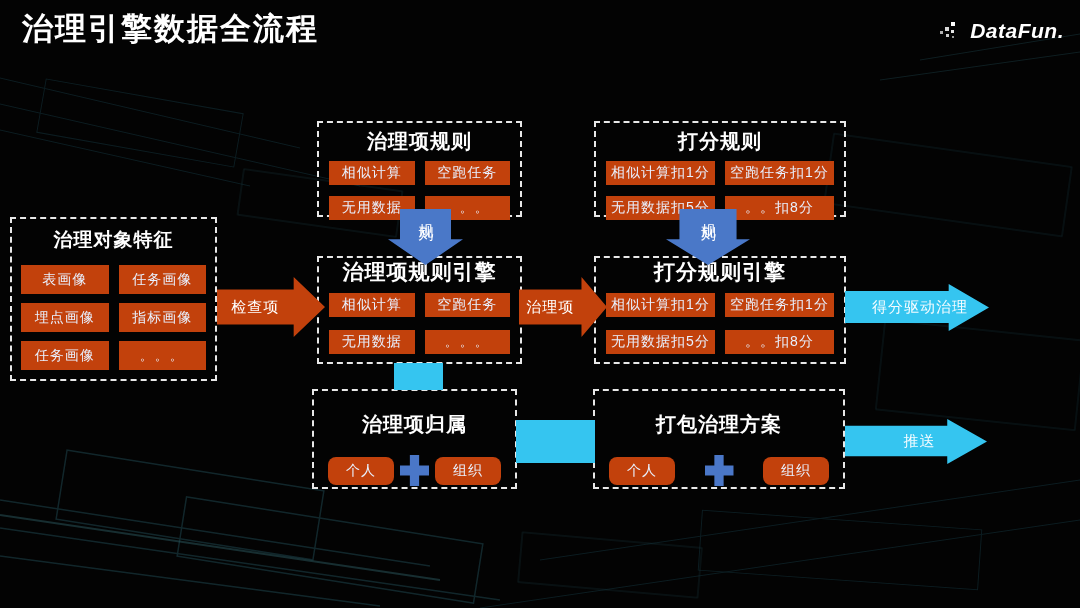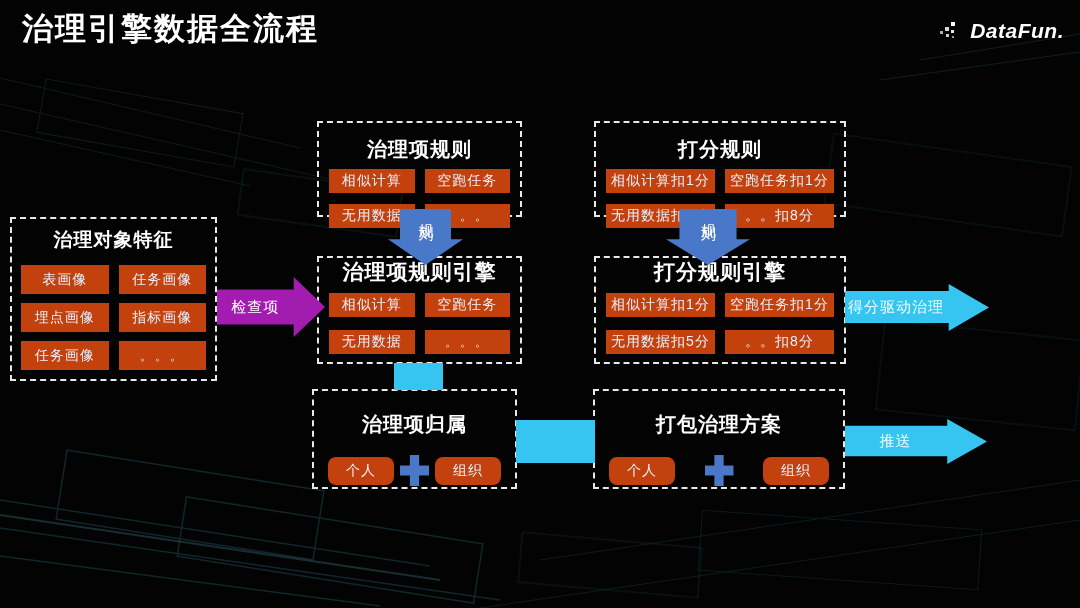"治理项规则" #box-item-rules .btitle, #box-score-rules .btitle { margin-top: 13px -> 5px }
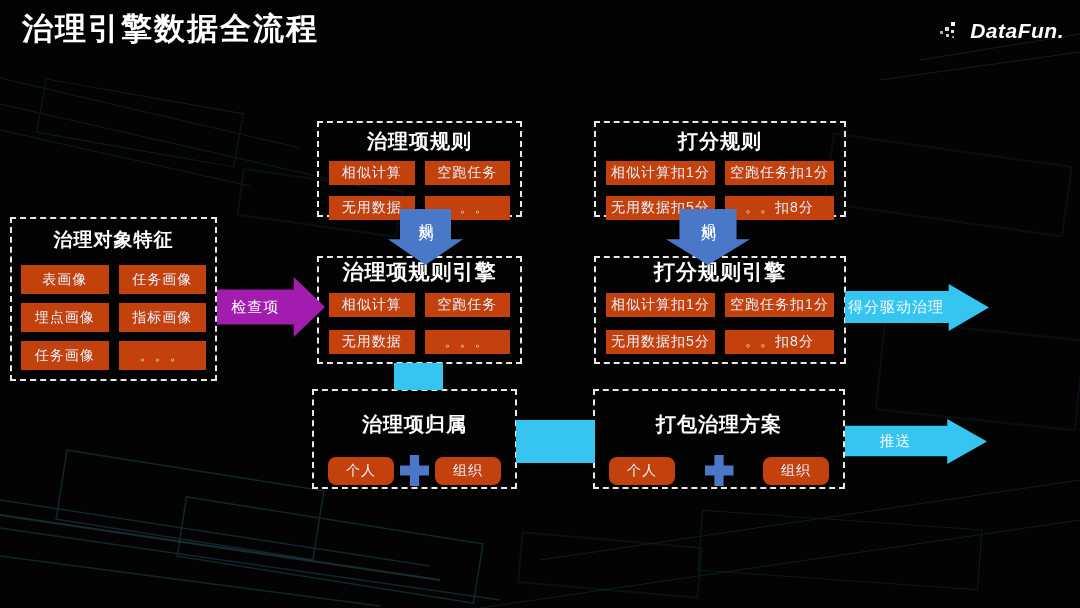"检查项" .arrow-blue { background: #a21caf -> #c2410c }
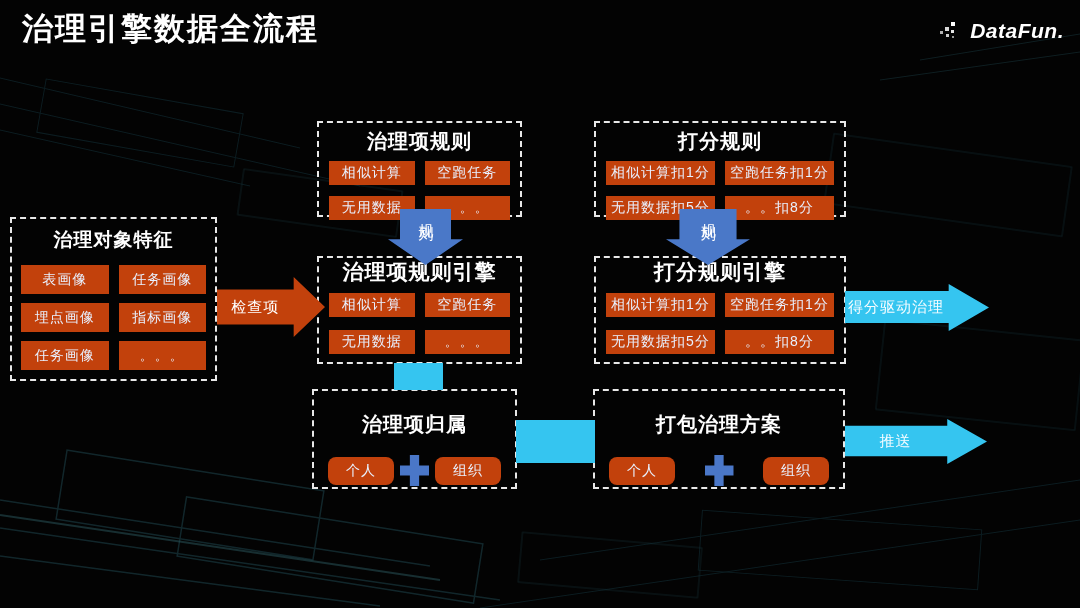"治理项" div.arrow-r { html: none -> <div> <span>治理项</span> </div> }
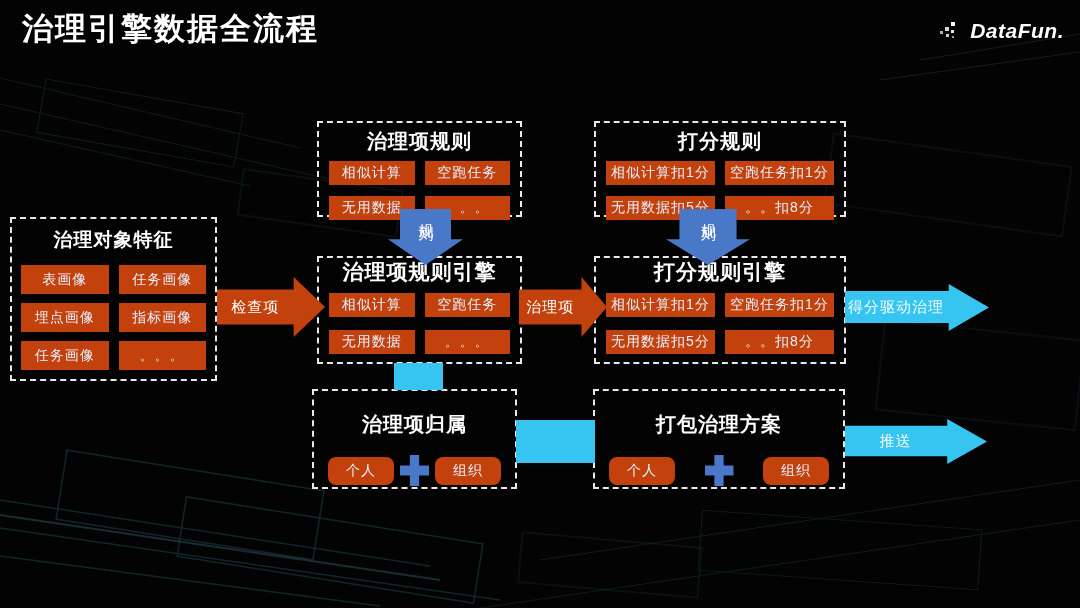"得分驱动治理" .arrow-cyan .lbl { padding-left: none -> 24px }
